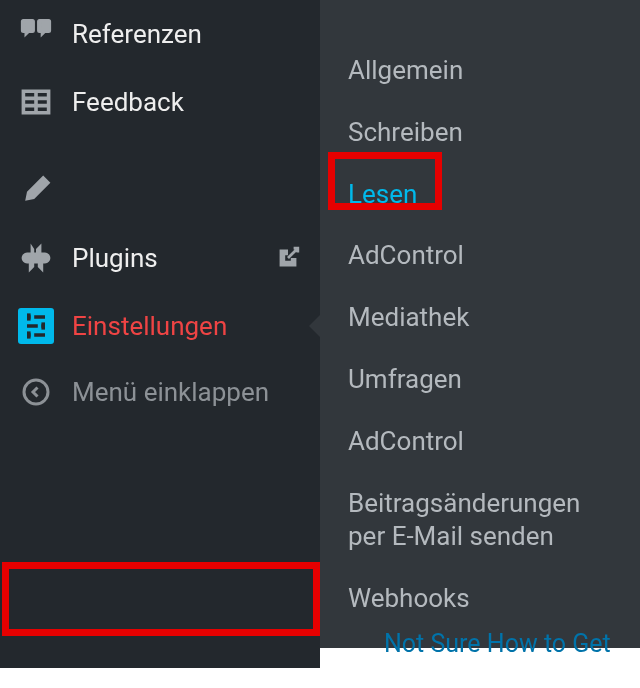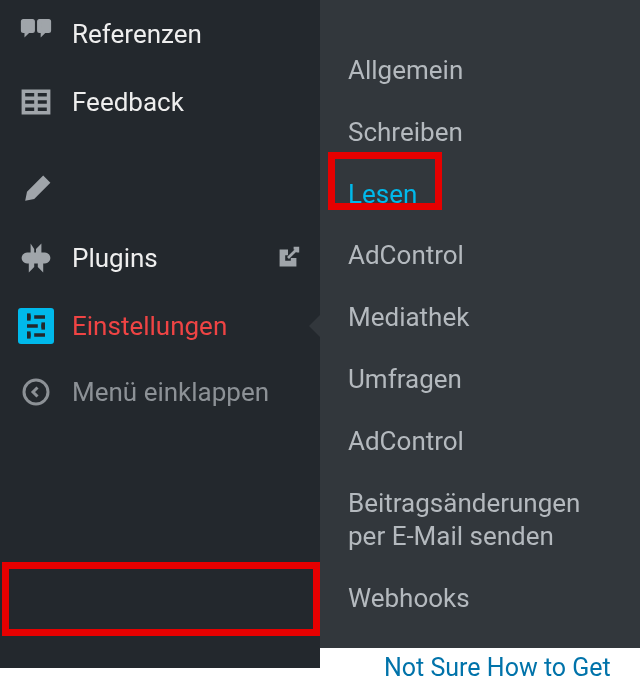"Not Sure How to Get" .bottom-text { top: 653px -> 629px }
